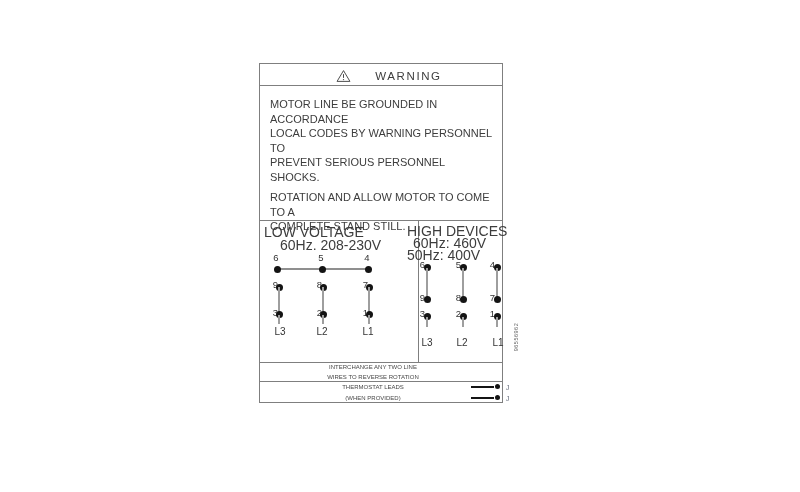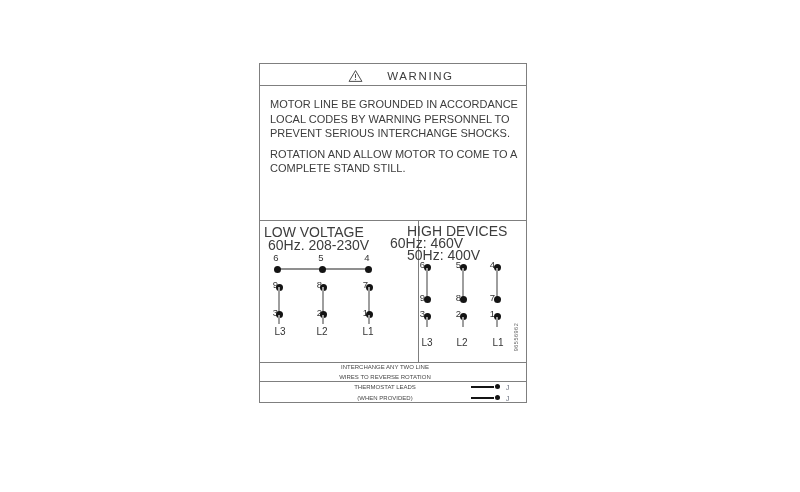"WARNING" .label { width: 268px -> 244px }
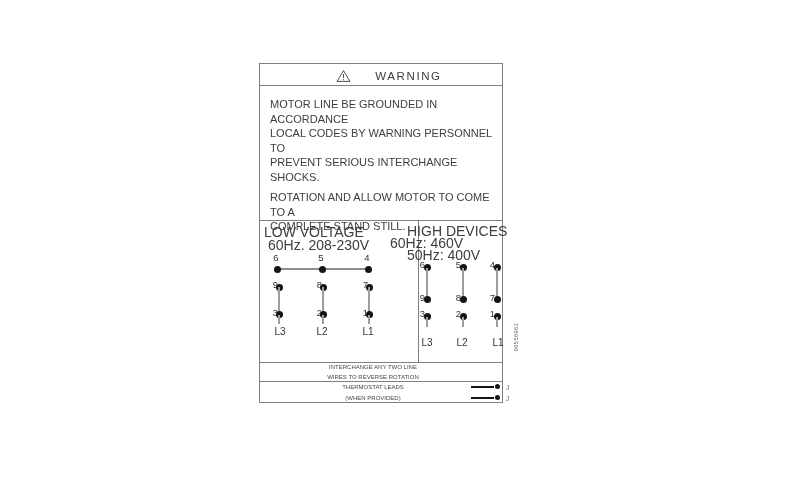"PREVENT SERIOUS INTERCHANGE SHOCKS." div { text: INTERCHANGE -> PERSONNEL }
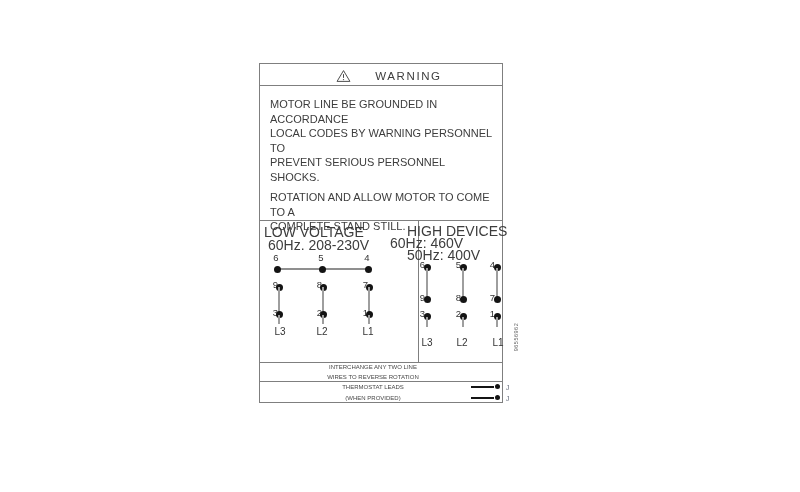"60Hz. 208-230V" div.dtitle { left: 8px -> 20px }
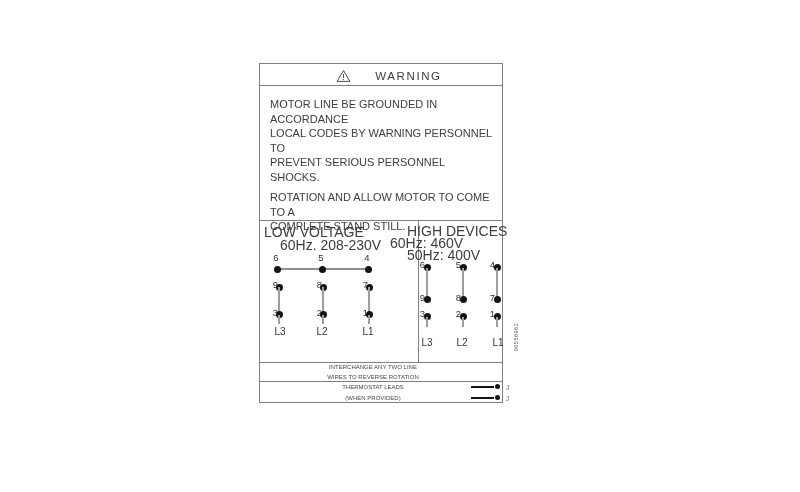"60Hz: 460V" div.dtitle { left: 130px -> 153px }
